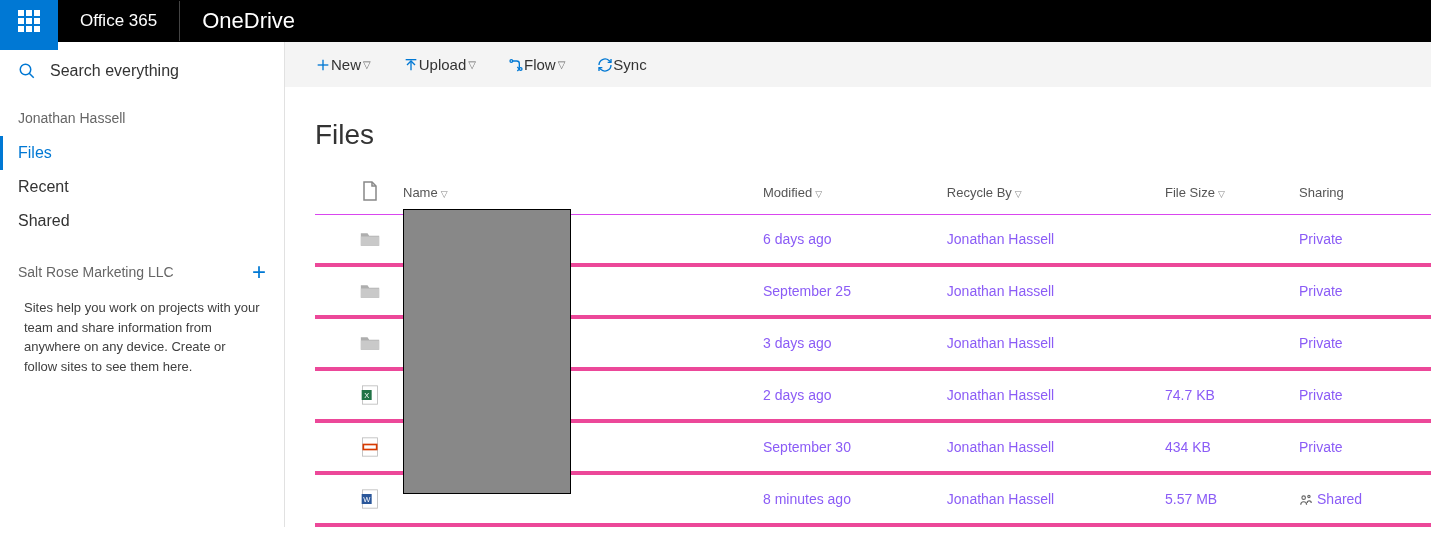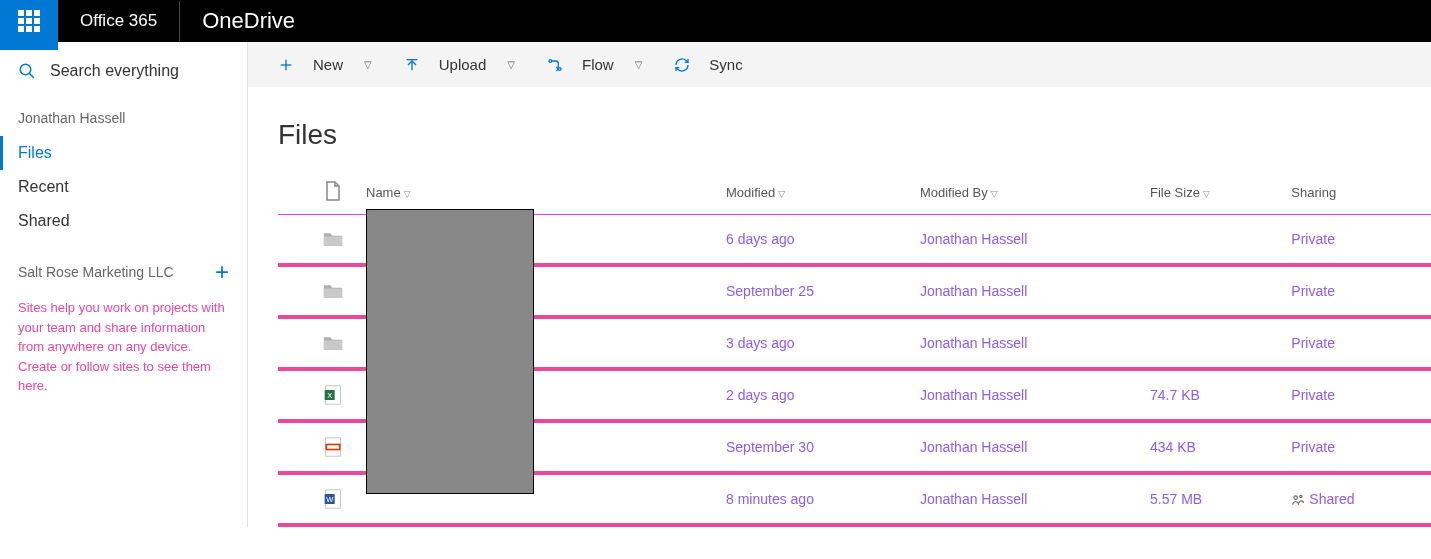"Search everything" .sidebar { width: 248px -> 285px }
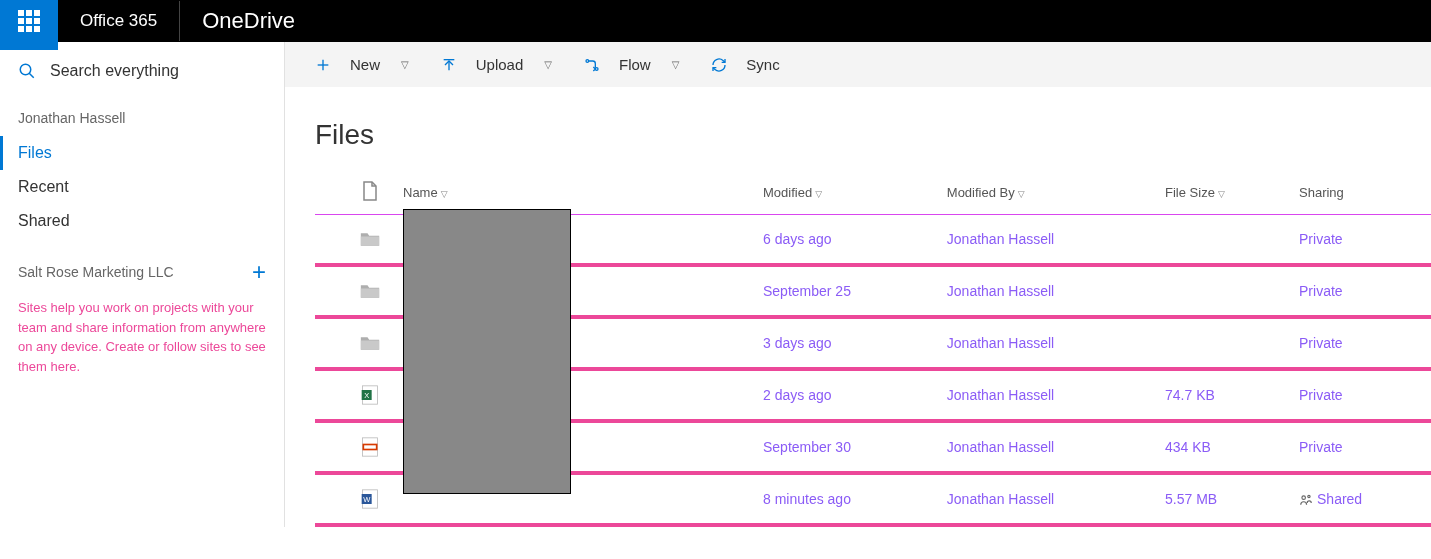"New" .cmd { gap: 19px -> 0 }
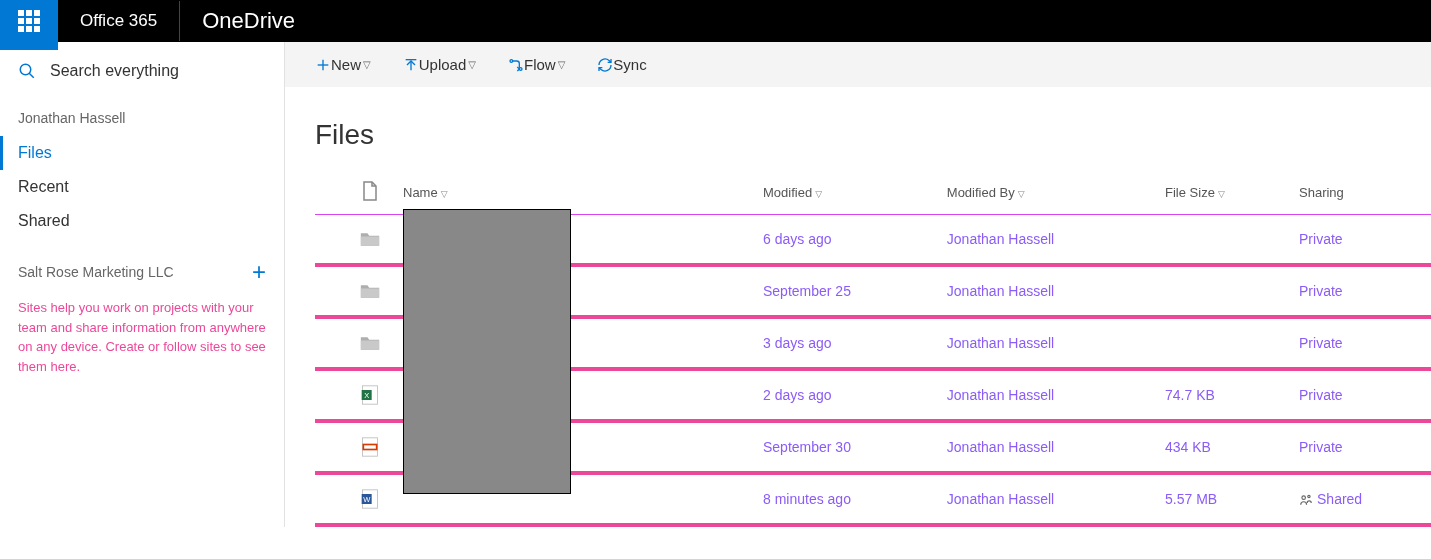"Modified By" span { text: Modified -> Recycle }
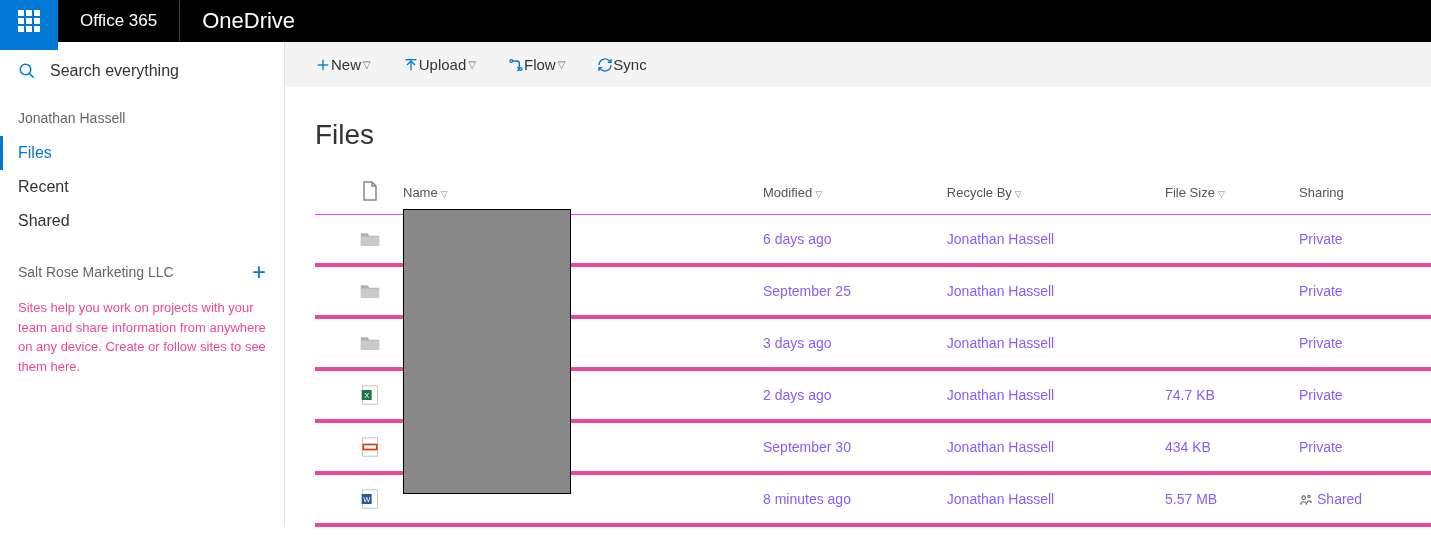"Sites help you work on" .helptext { color: #ec4899 -> #404040; padding: 8px 18px -> 8px 24px }
